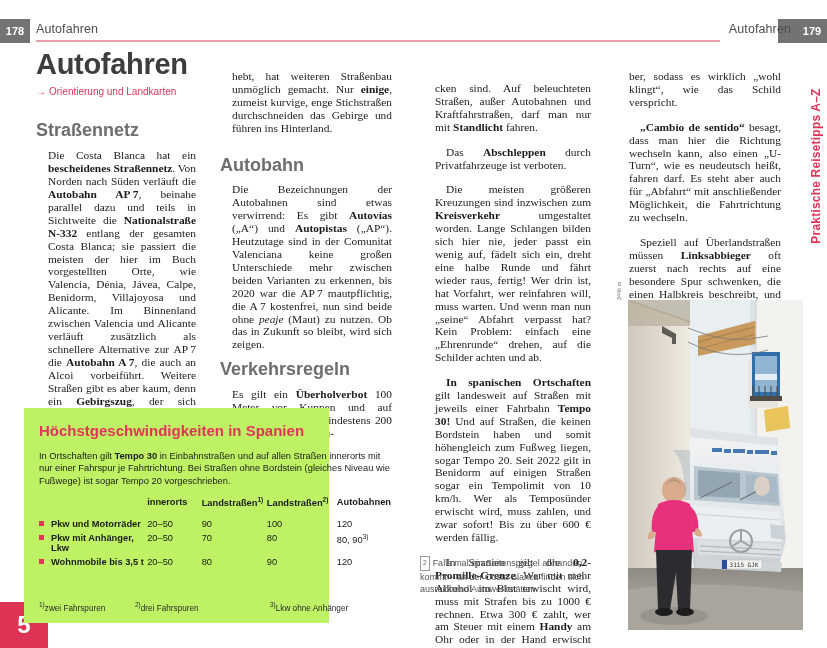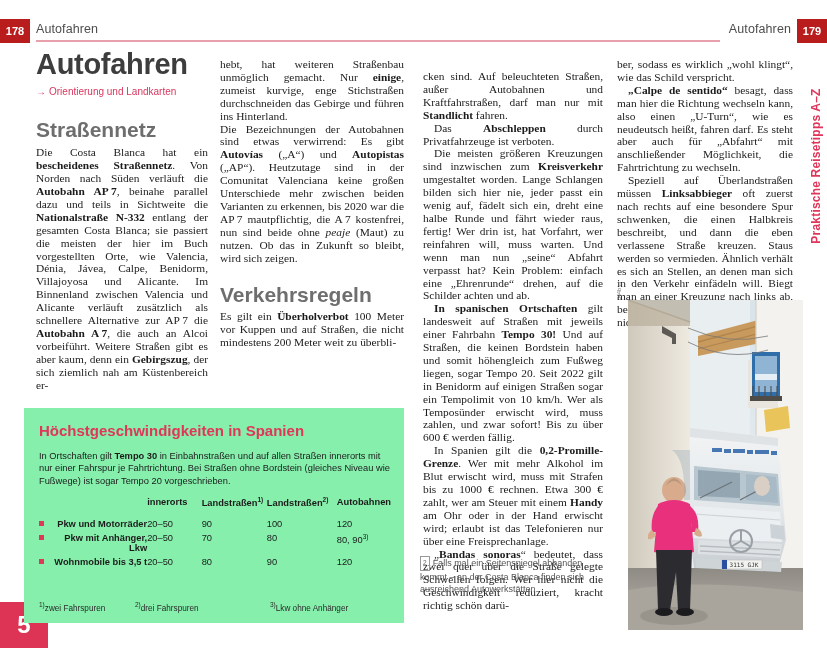"178" .folio { background: #b91c1c -> #737373 }
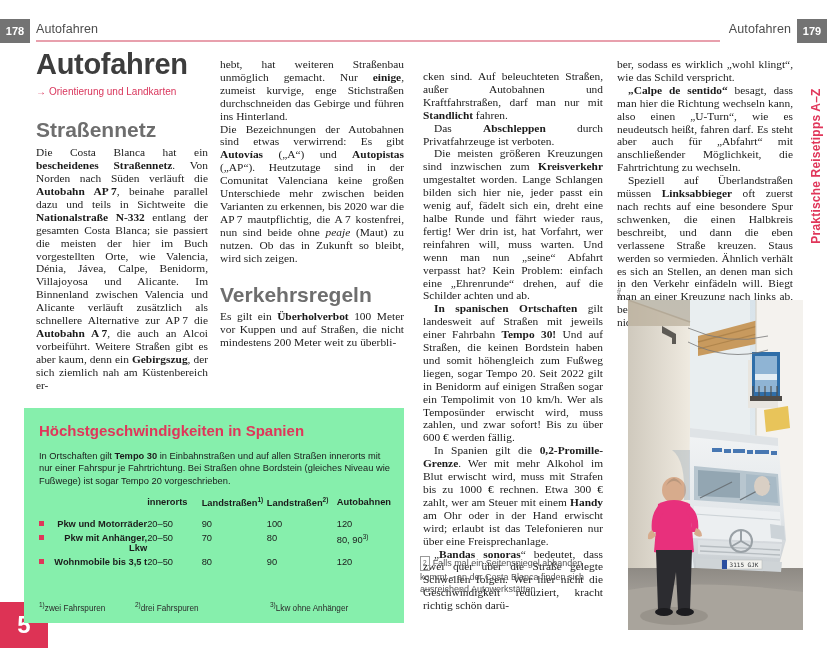"179" .folio.right { padding-left: none -> 19px }
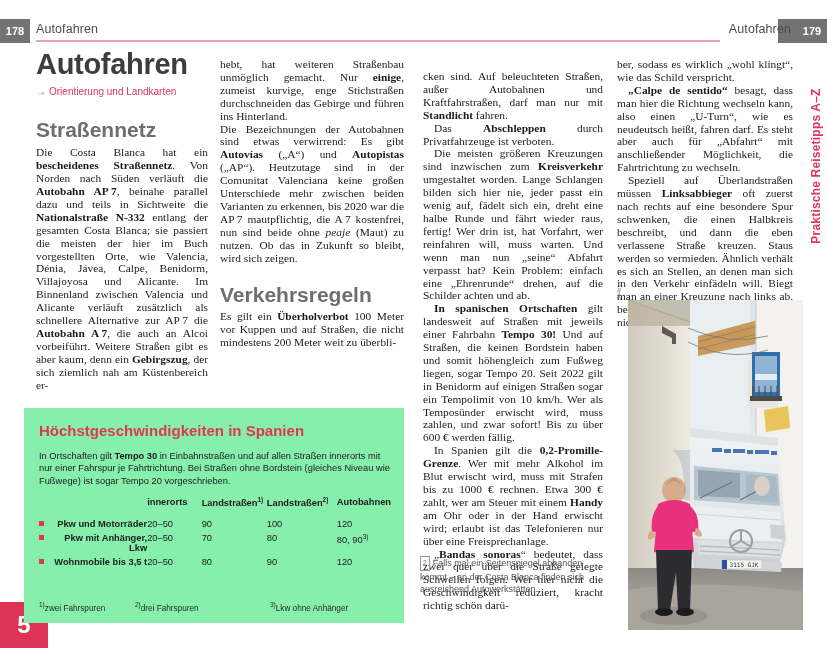"hebt, hat weiteren Straßenbau unmöglich" .col p { margin: 0 -> 12px }
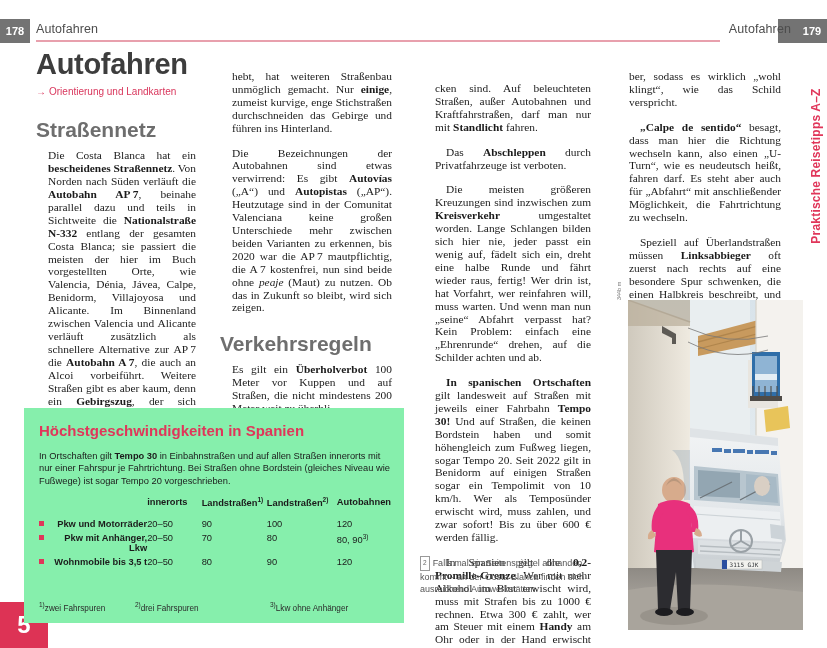"Straßennetz" h2.sec { font-size: 21px -> 18px }
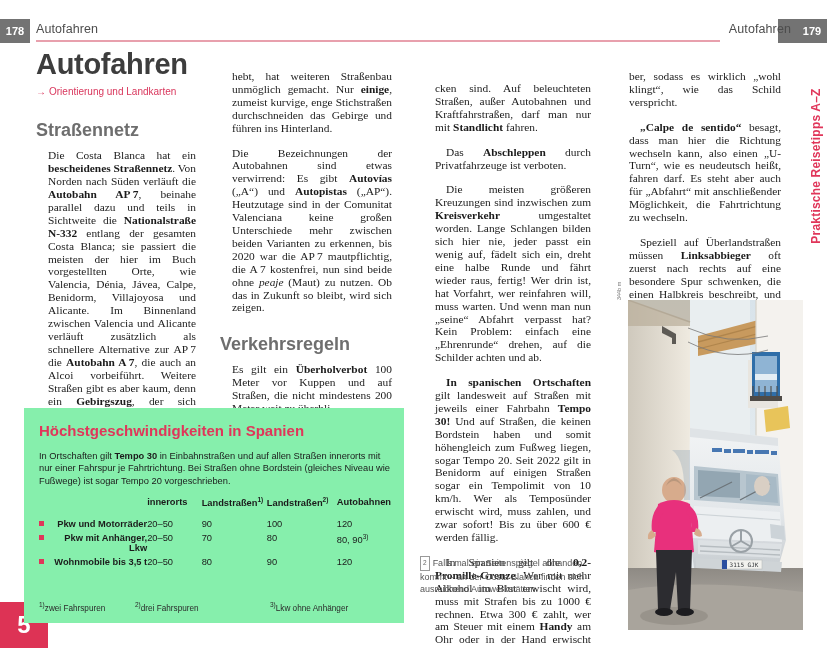"„Calpe de sentido“" b { text: Calpe -> Cambio }
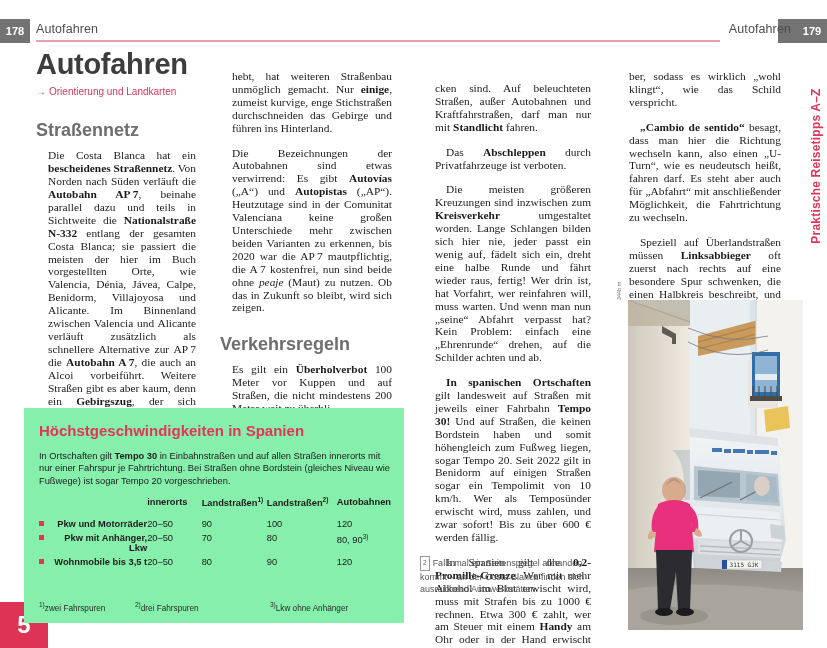"Autobahn" h2.sec { html: none -> <h2>Autobahn</h2> }
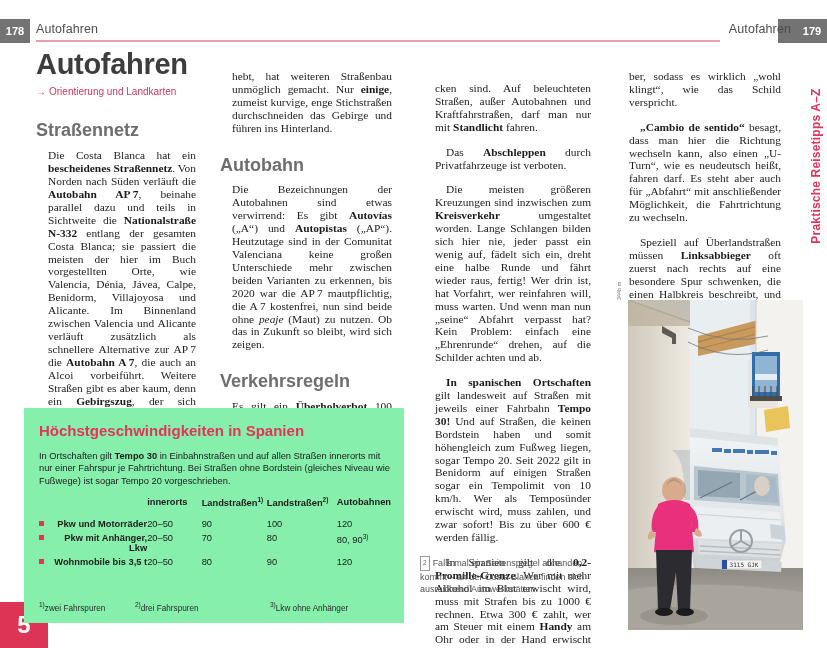"Verkehrsregeln" h2.sec { margin-top: 24px -> 12px }
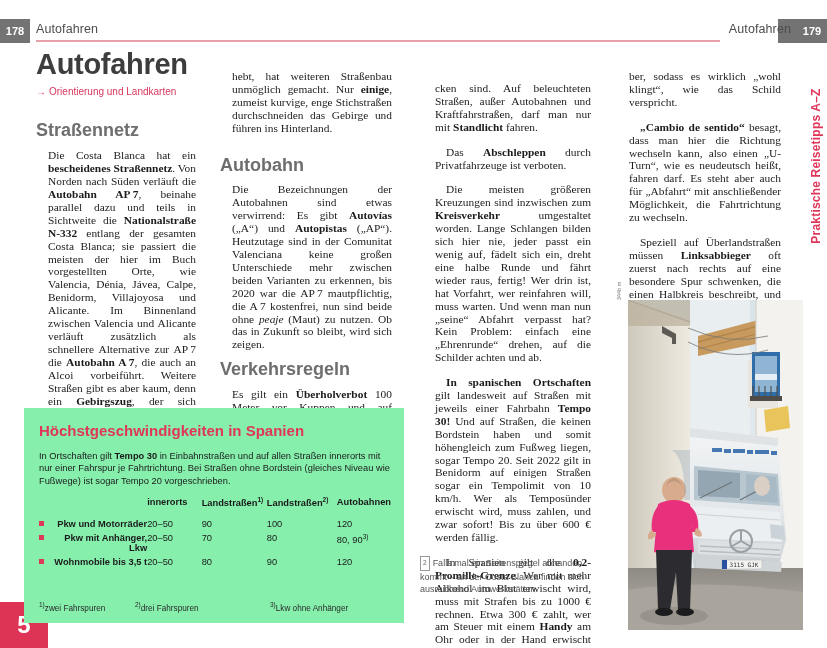"Höchstgeschwindigkeiten in Spanien" .infobox { background: #86efac -> #bef264; width: 380px -> 305px }
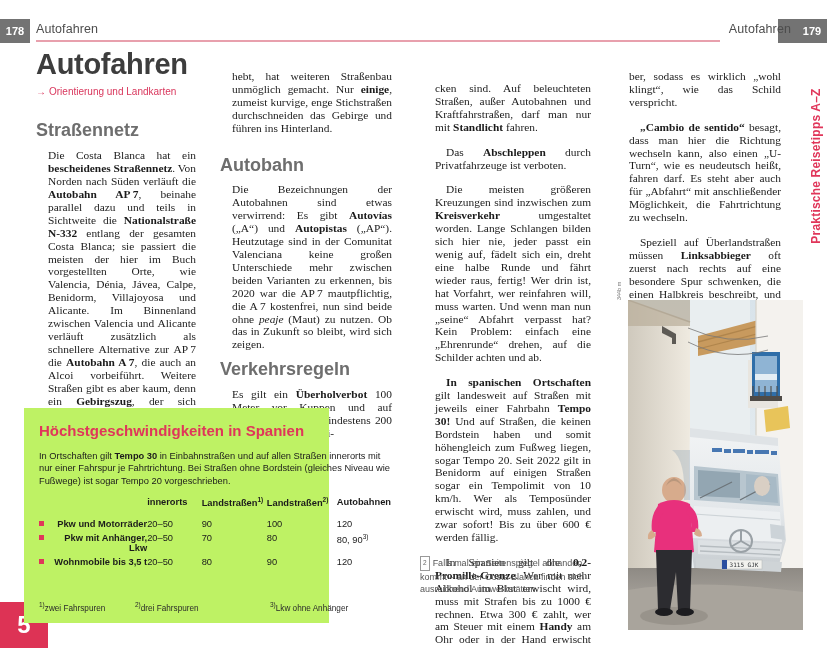"Pkw und Motorräder" table.speeds td.lbl { text-align: right -> none }
